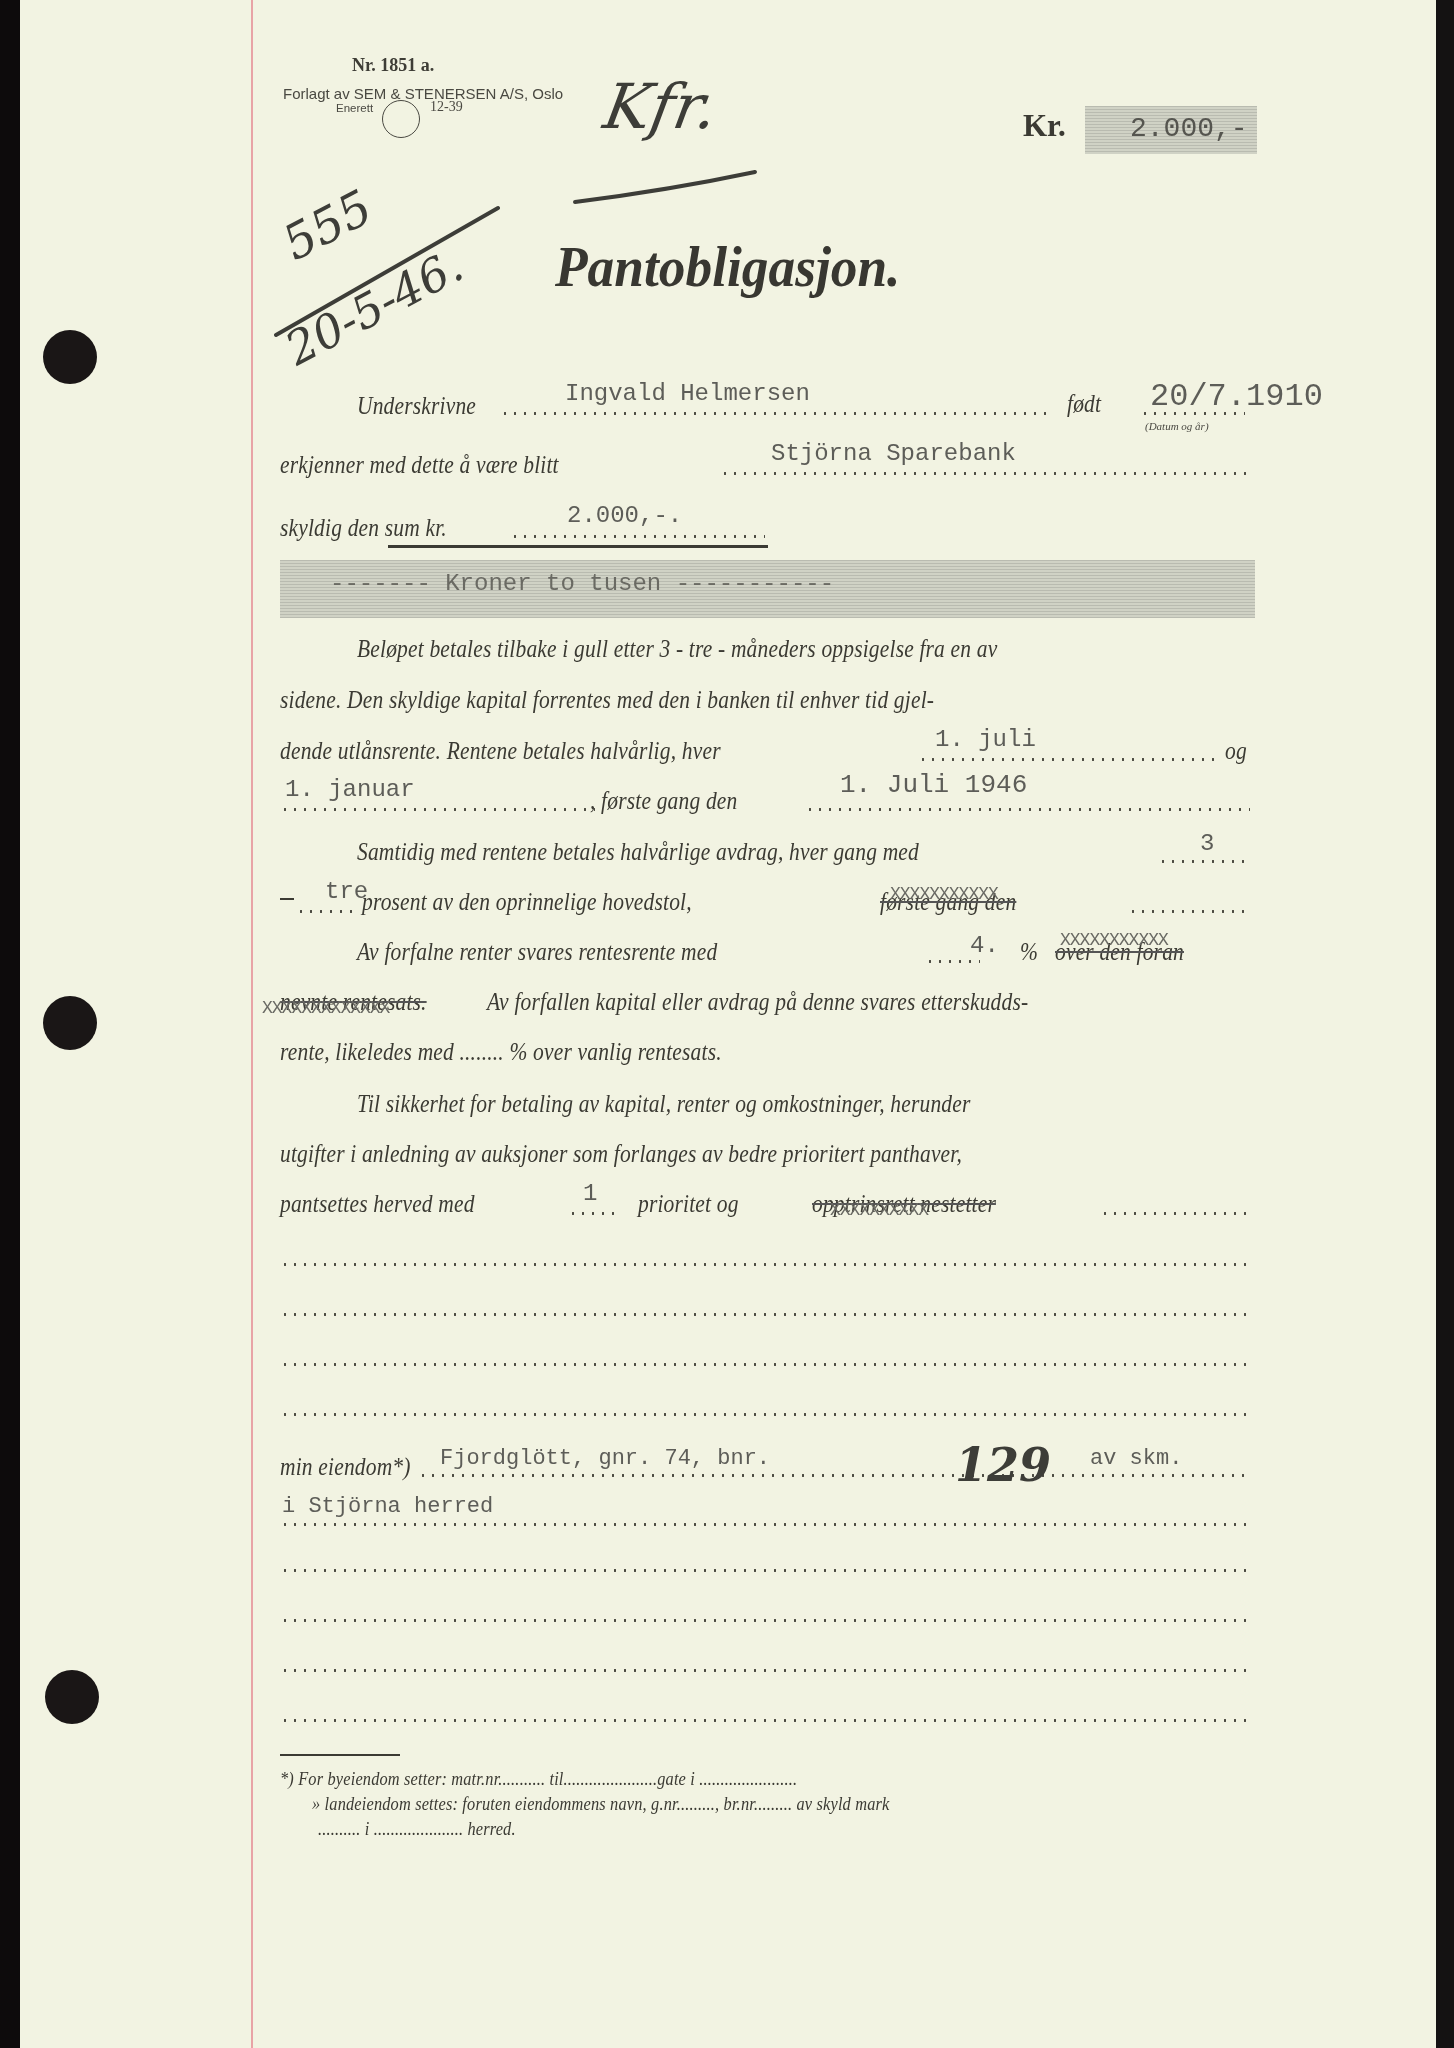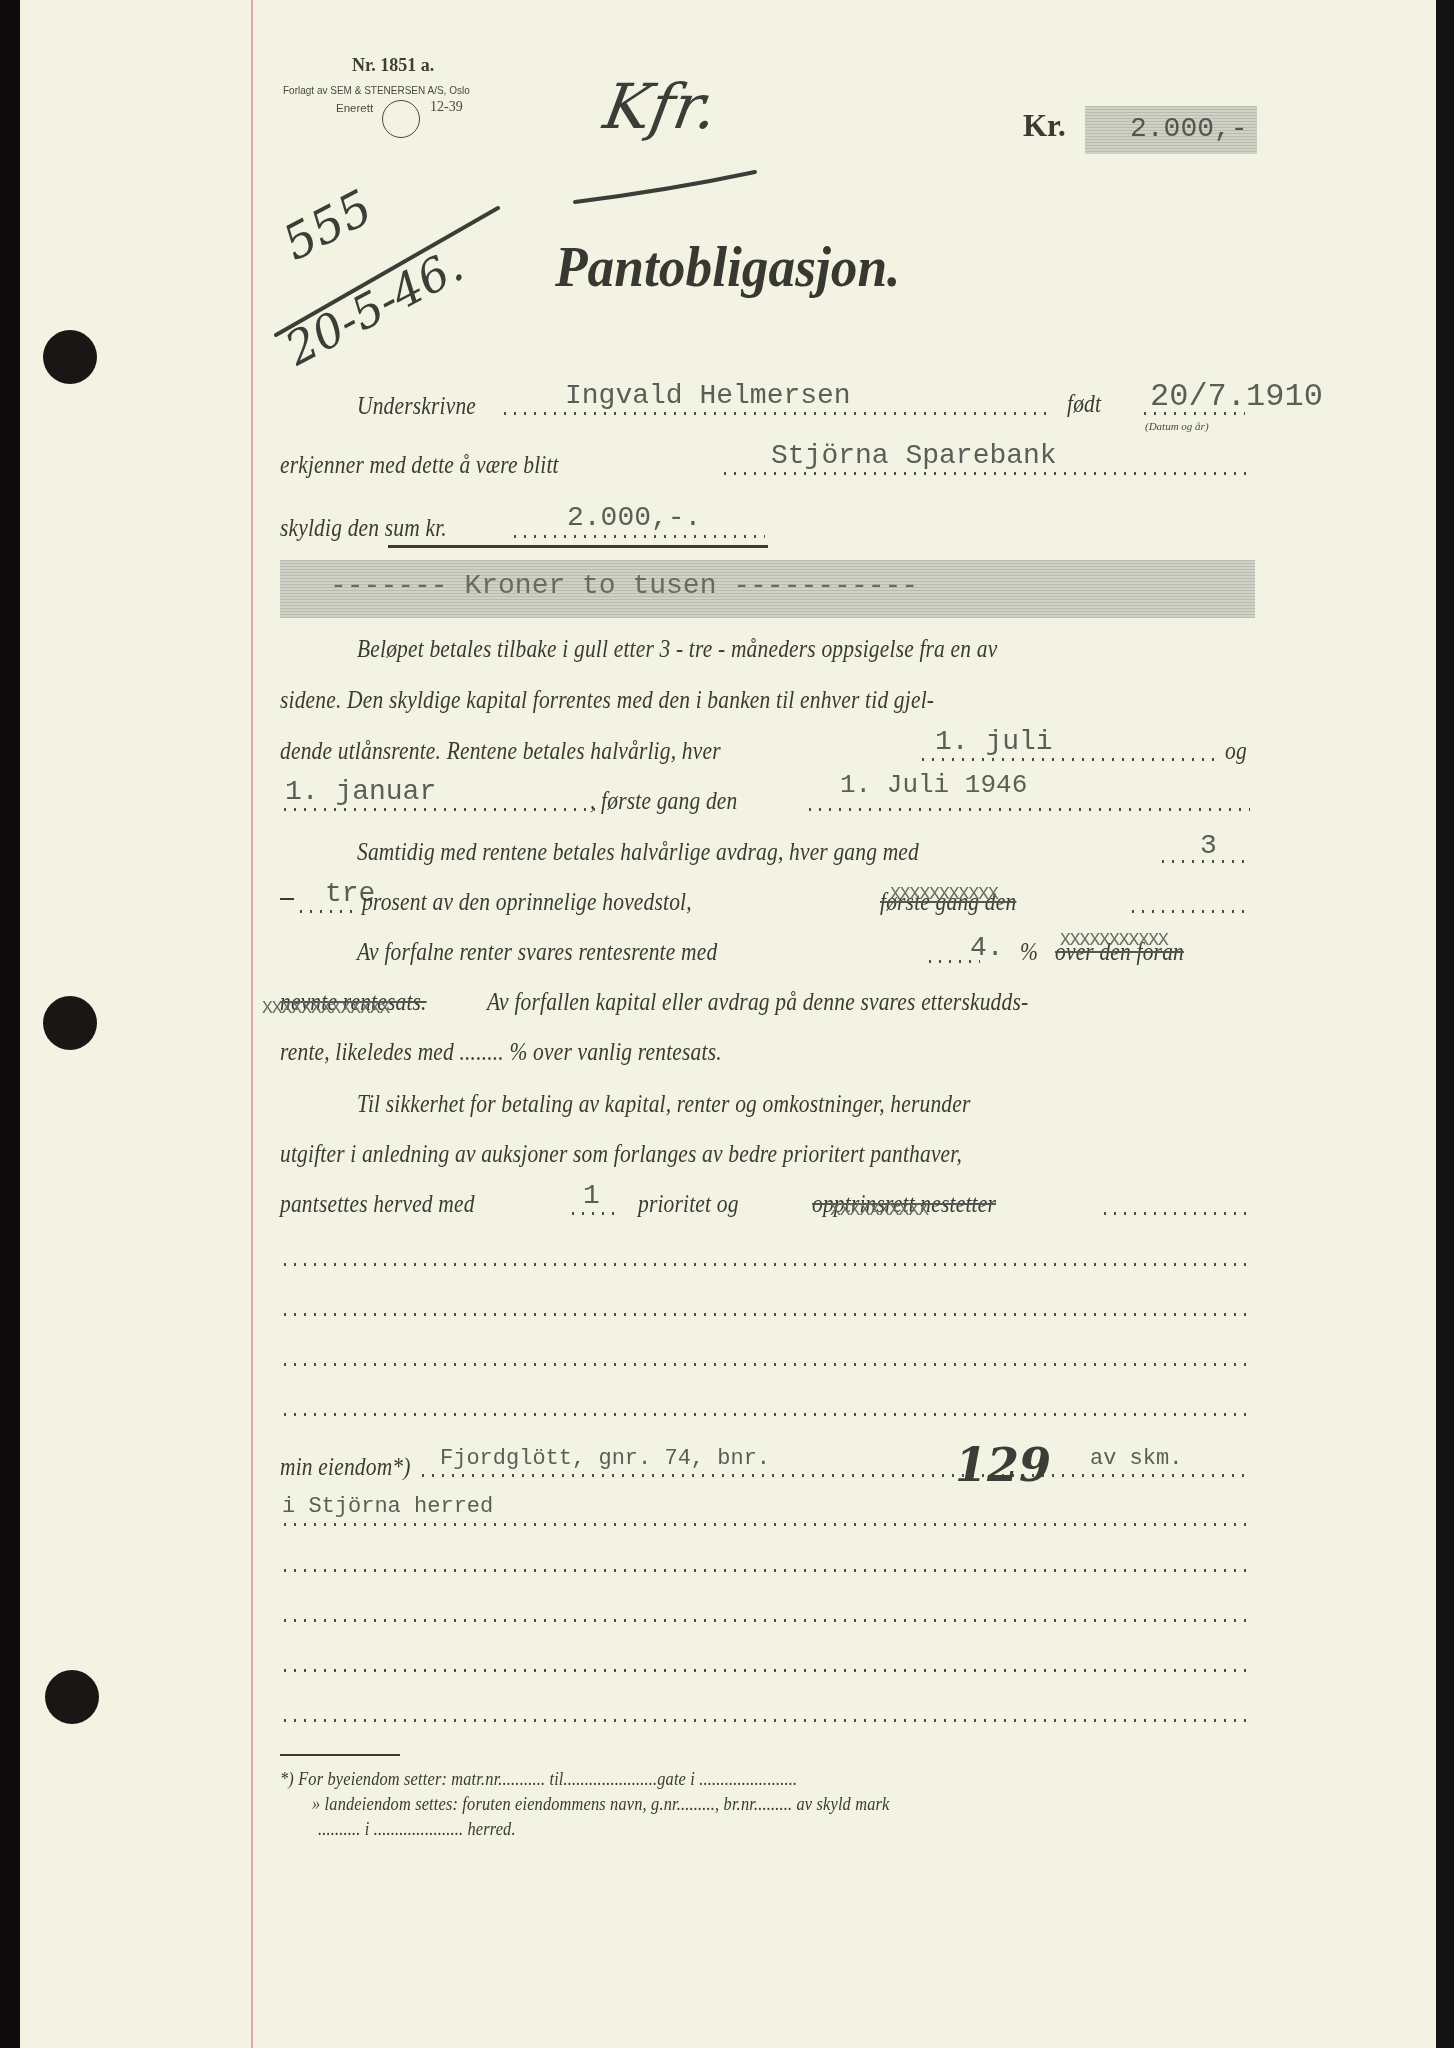"Forlagt av SEM & STENERSEN" div.abs { font-size: 10px -> 15px }
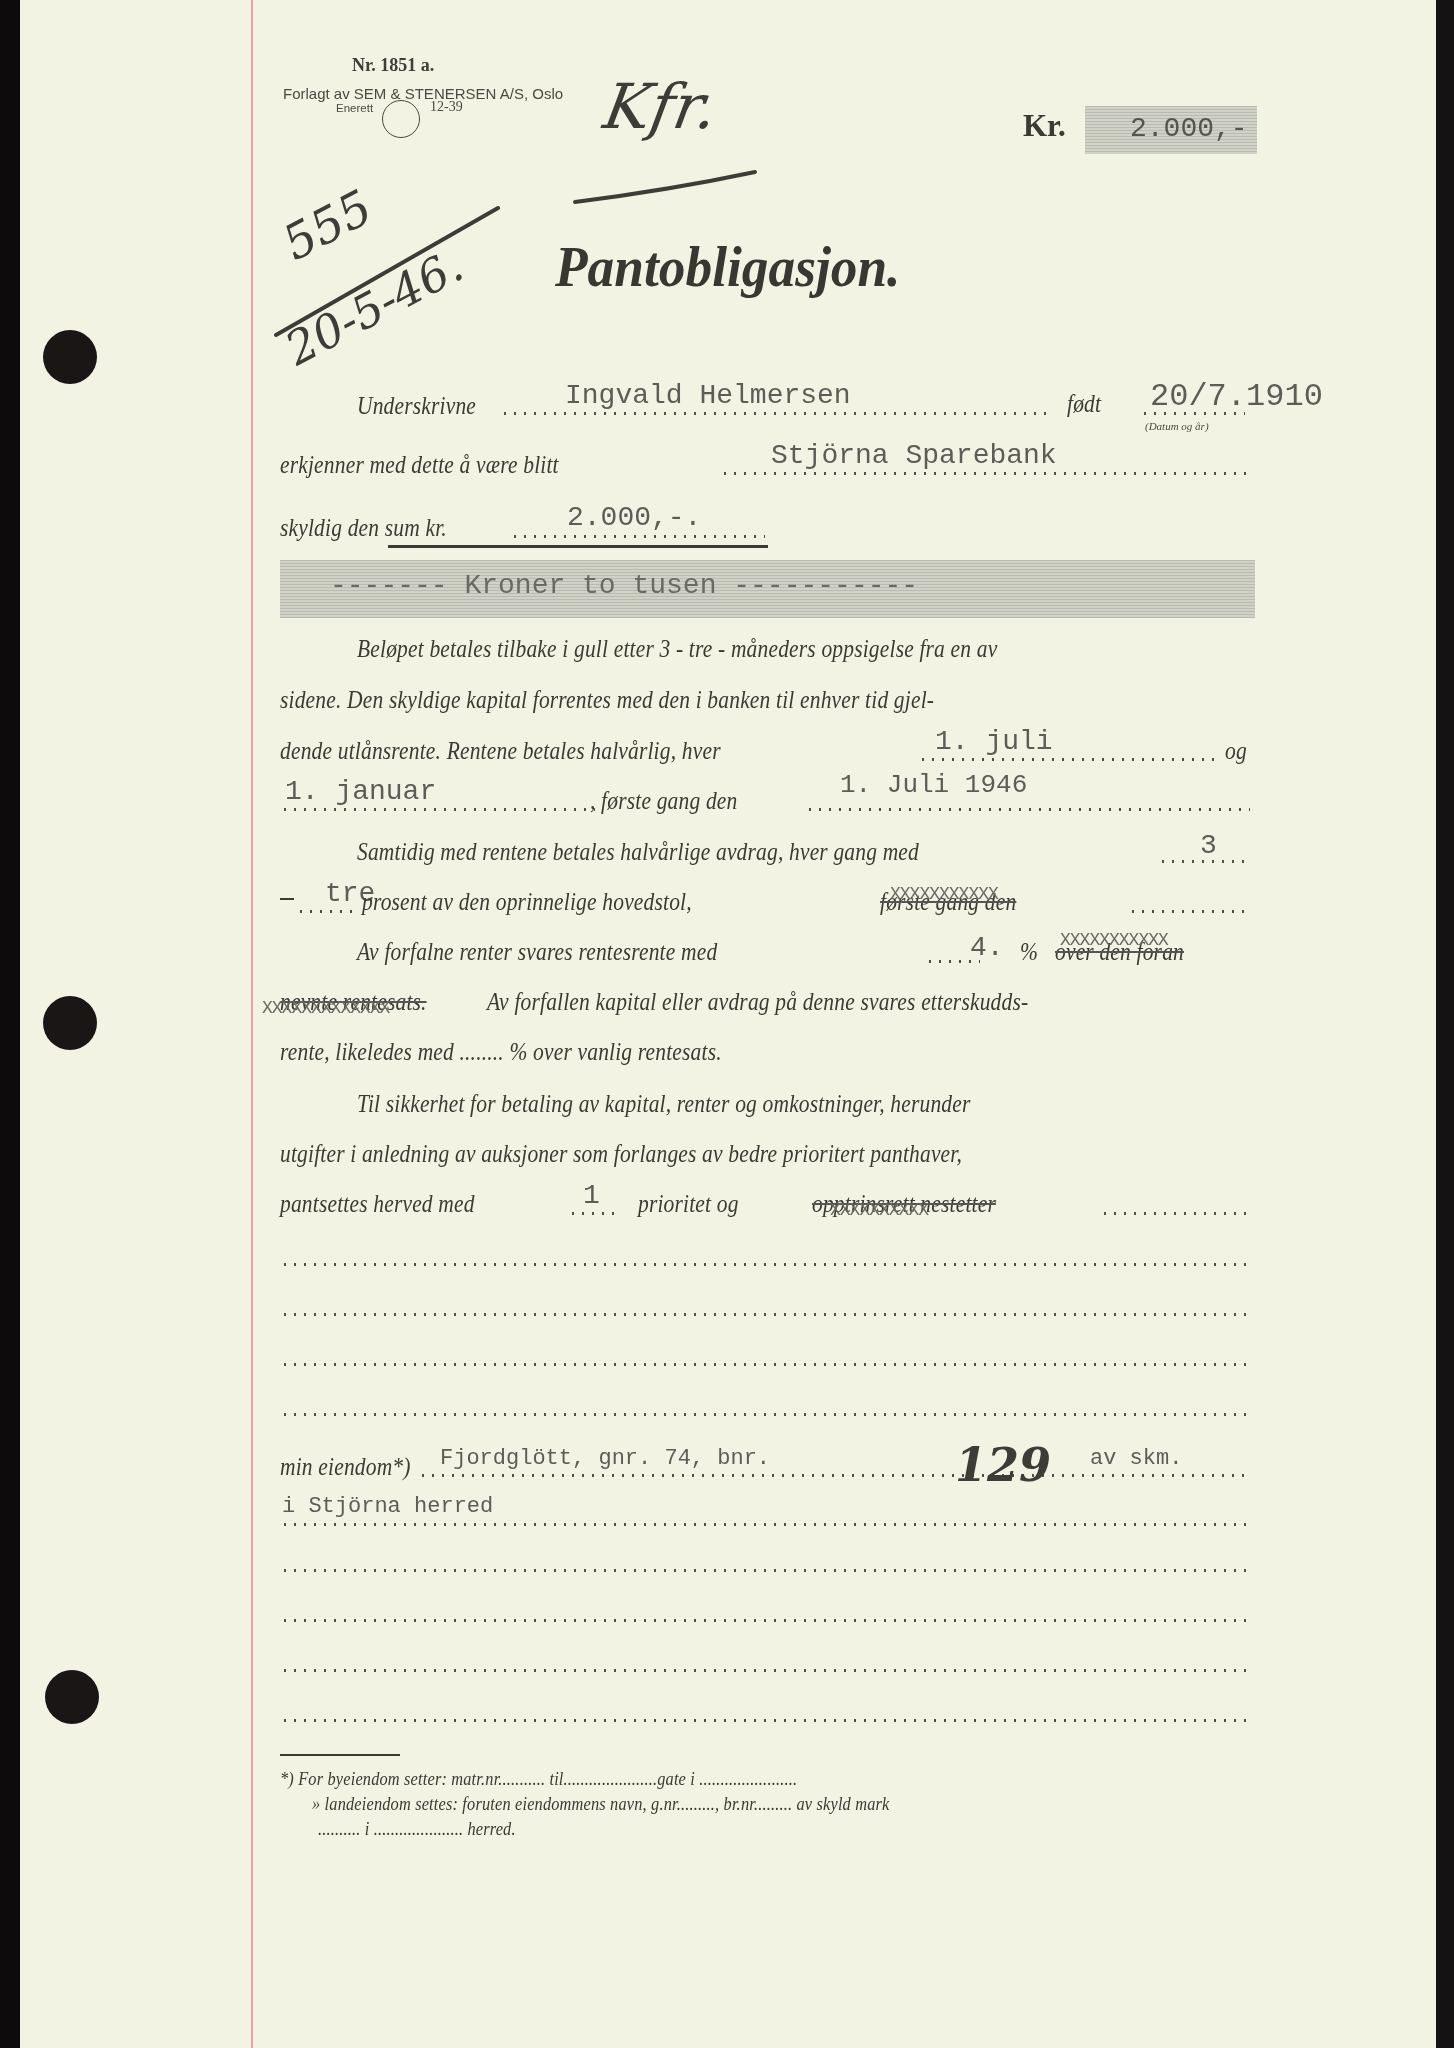"Ingvald Helmersen" .typed { font-size: 28px -> 24px }
